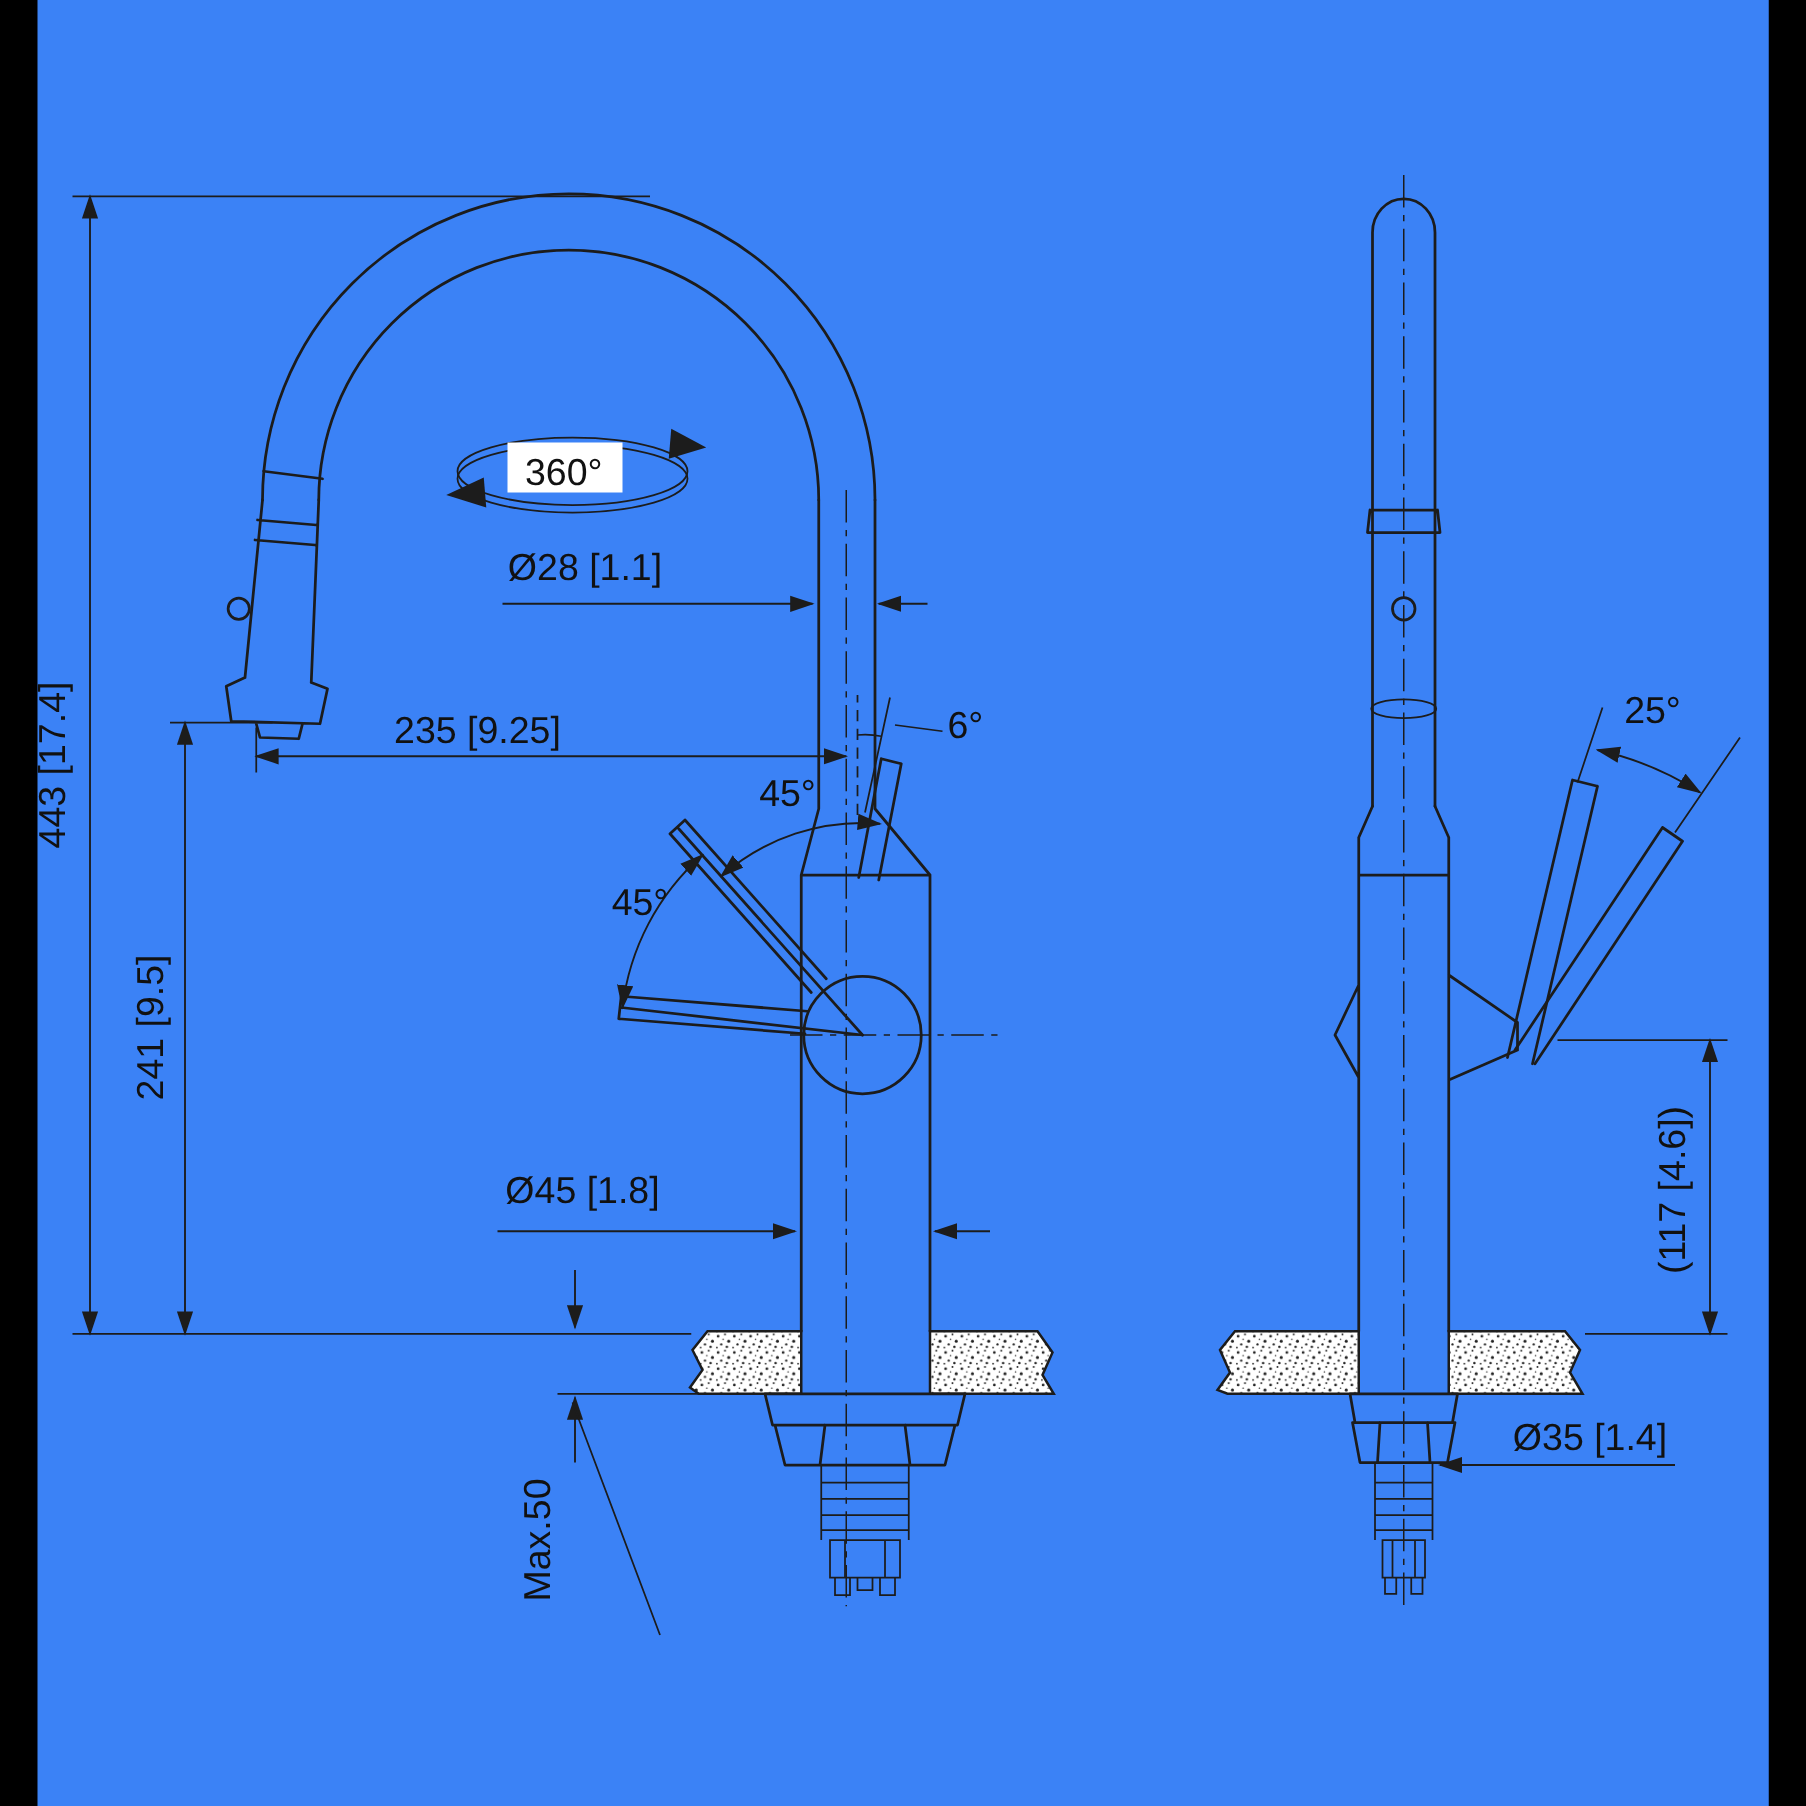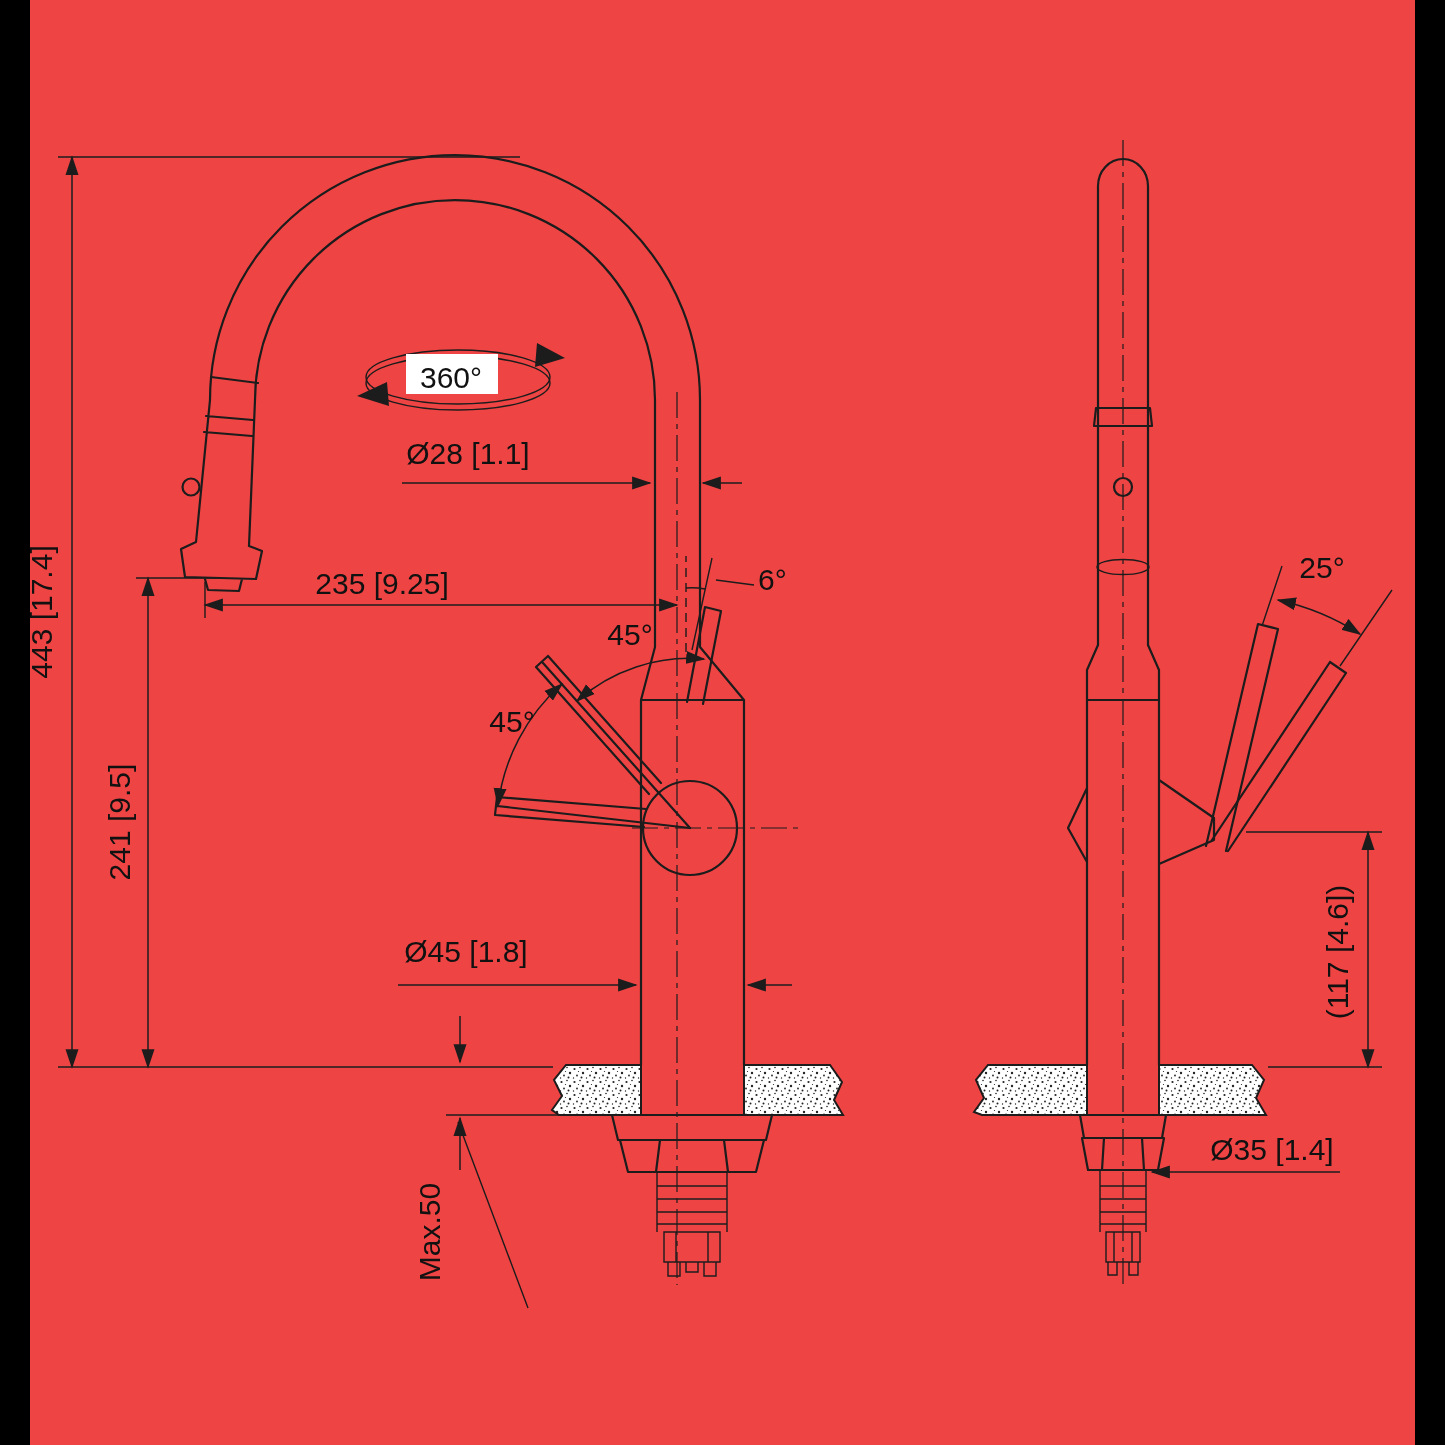"360°" #canvas-wrap { background: #ef4444 -> #3b82f6 }
